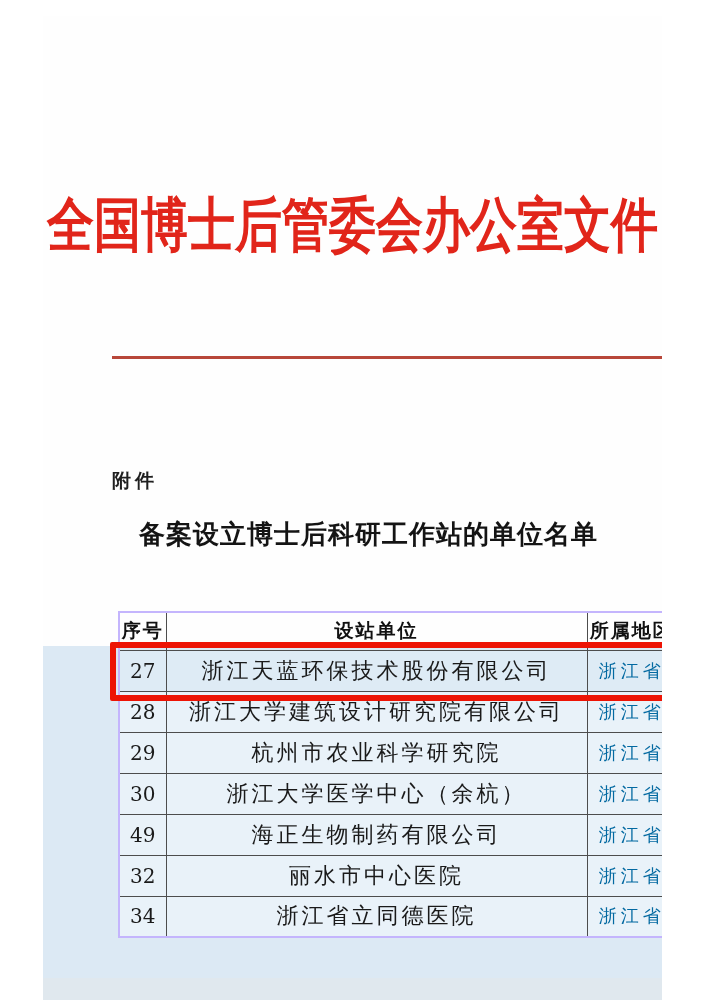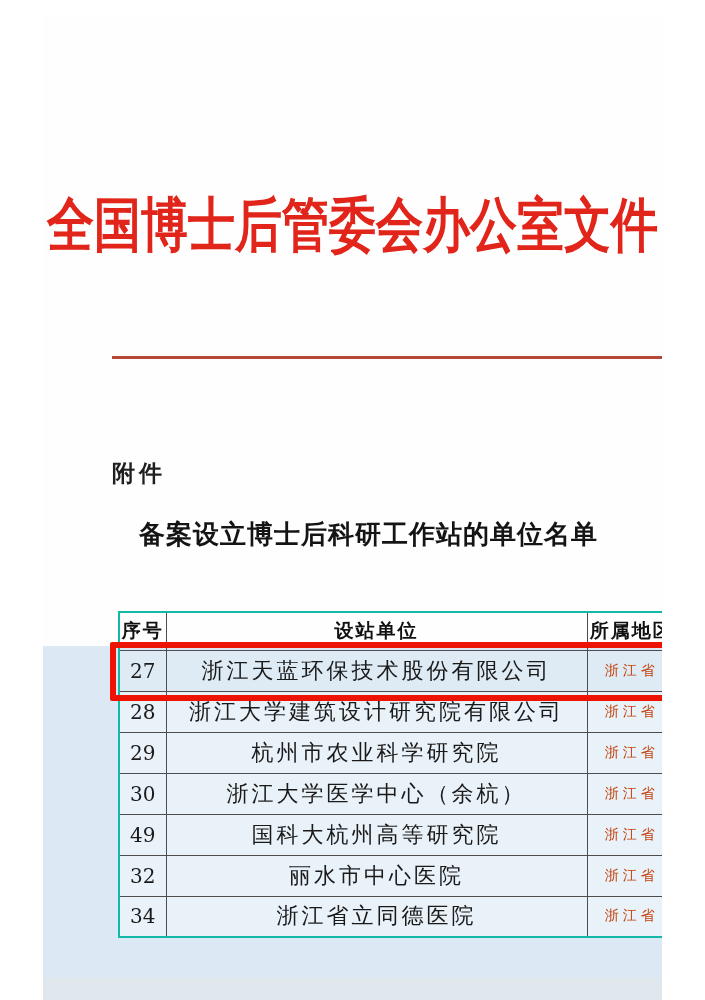"附件" .attachment-label { font-size: 23px -> 19px; top: 442px -> 452px }
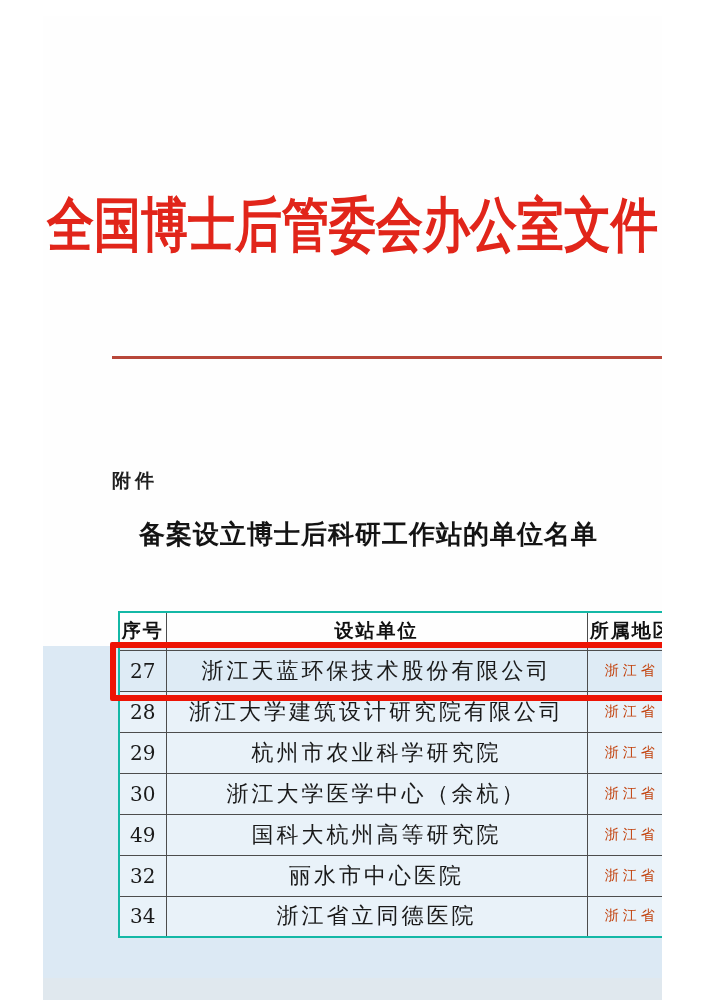"序号" table.units { border: 2px solid #14b8a6 -> 2px solid #c4b5fd }
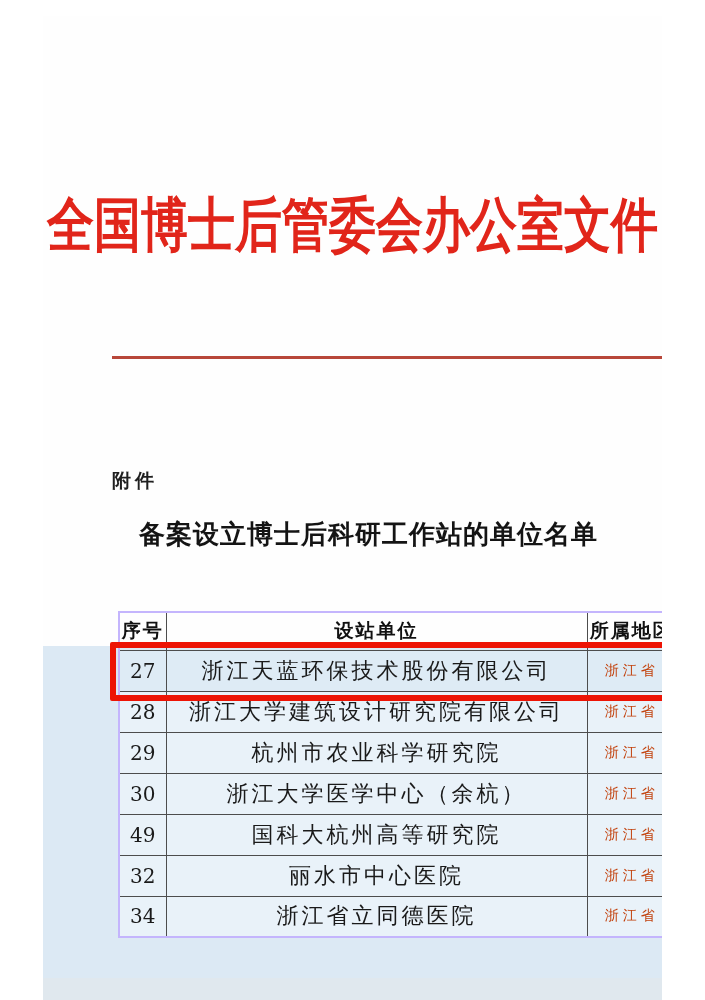"浙江省" td.cell-region { color: #c2410c -> #0369a1; font-size: 14px -> 18px }
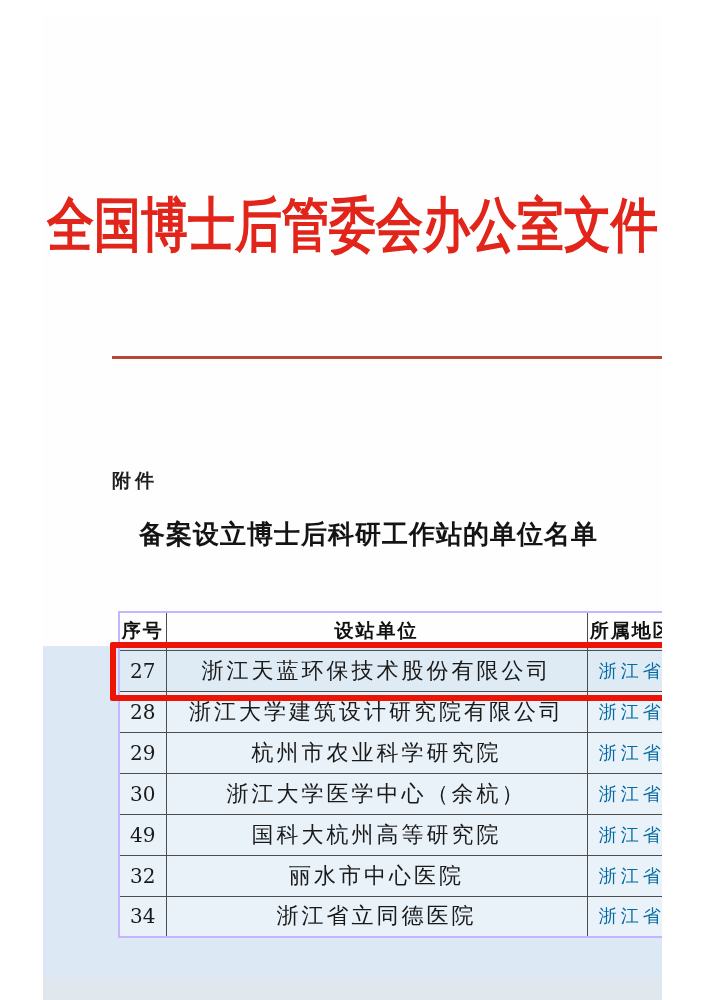"国科大杭州高等研究院" td.cell-unit { text: 国科大杭州高等研究院 -> 海正生物制药有限公司 }
